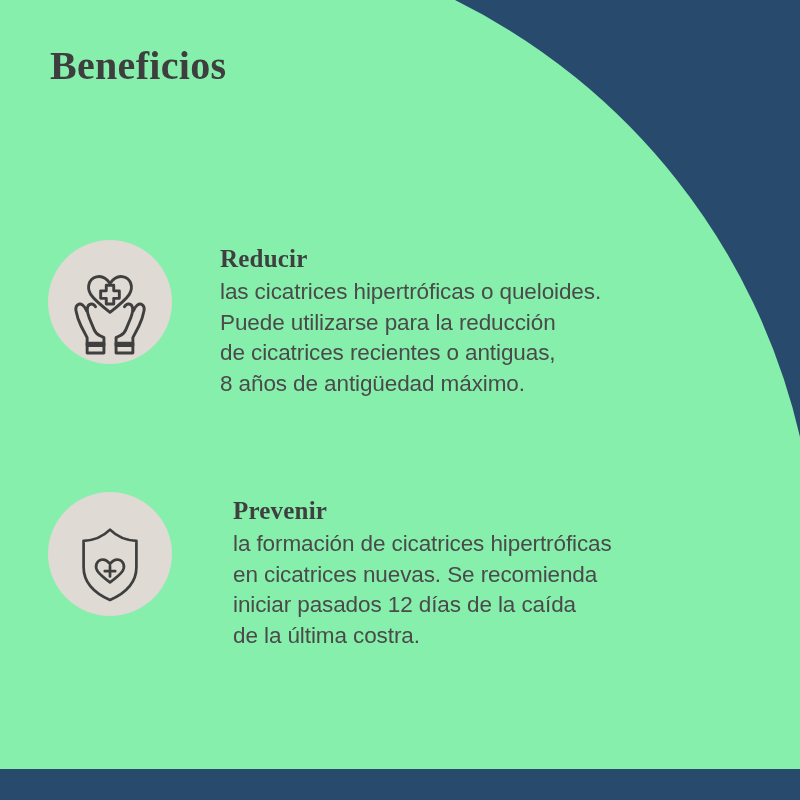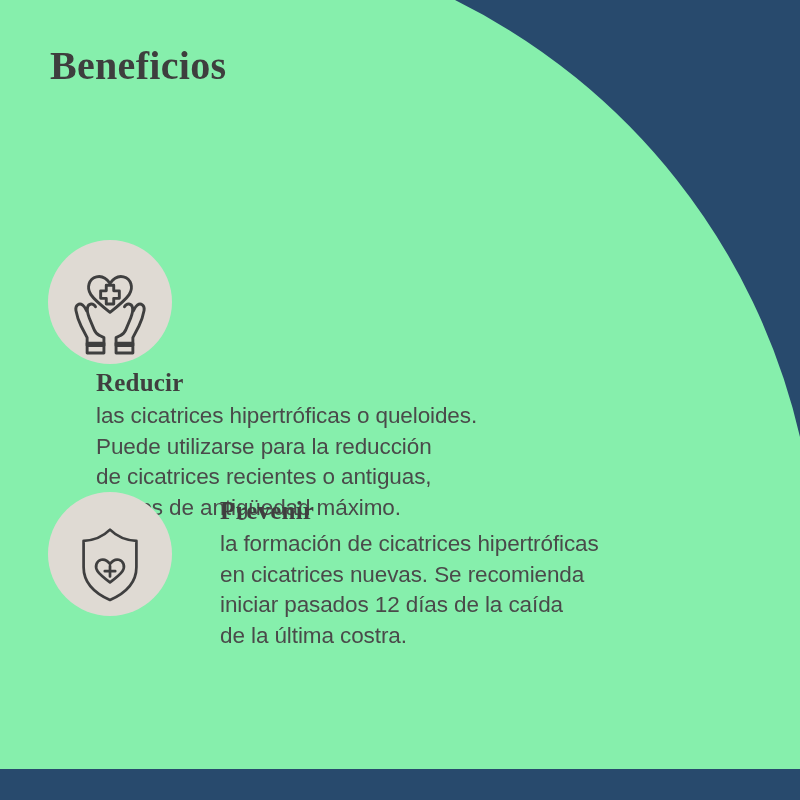"Reducir" .benefit-row.row-0 { flex-direction: column -> none }
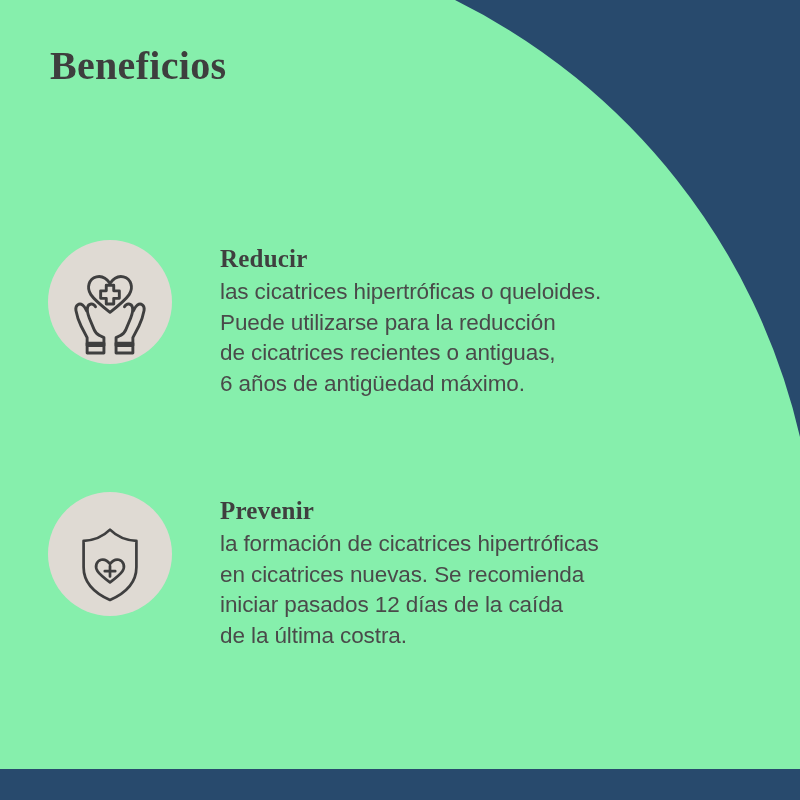"las cicatrices hipertróficas o" div.benefit-body { text: 6 -> 8 }
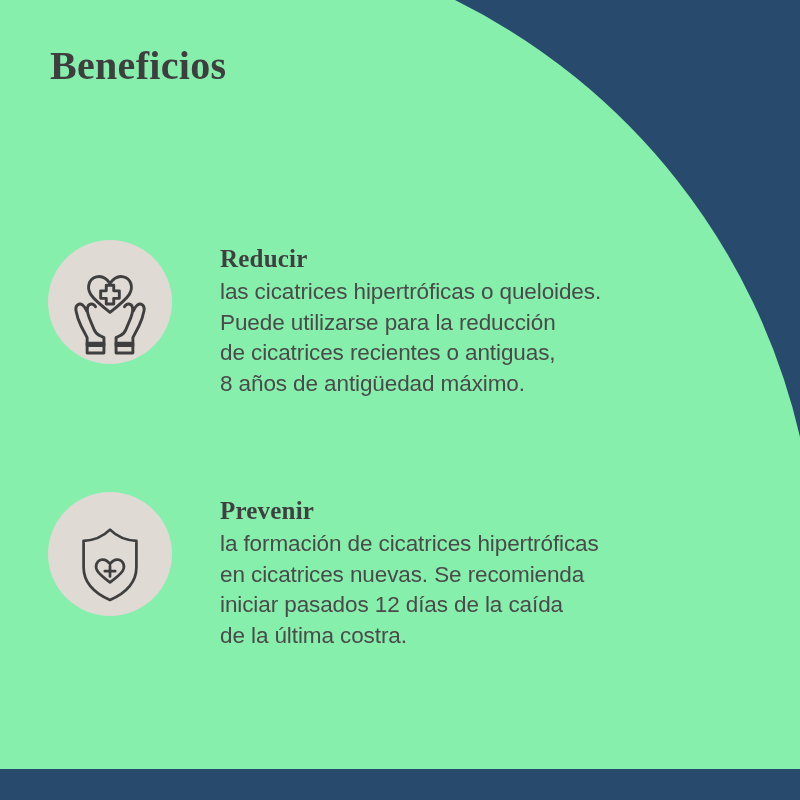"Prevenir" .benefit-row.row-1 { gap: none -> 13px }
